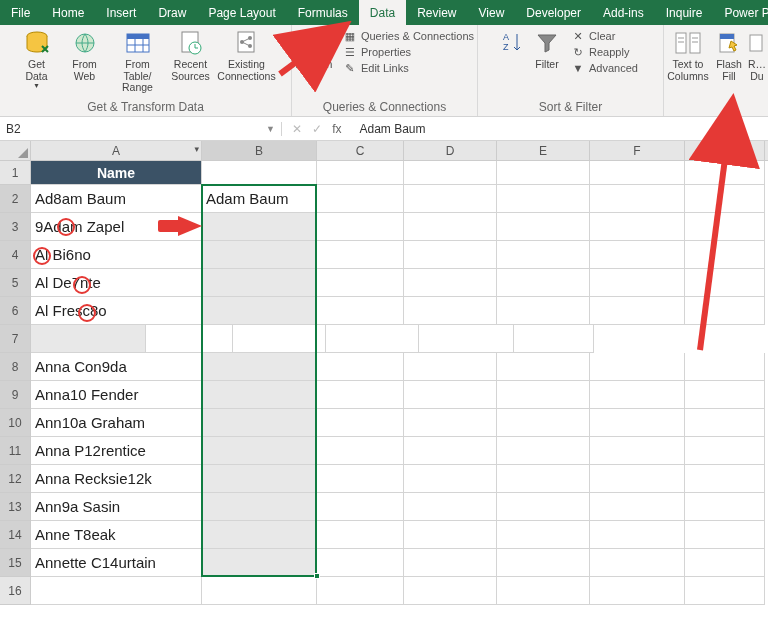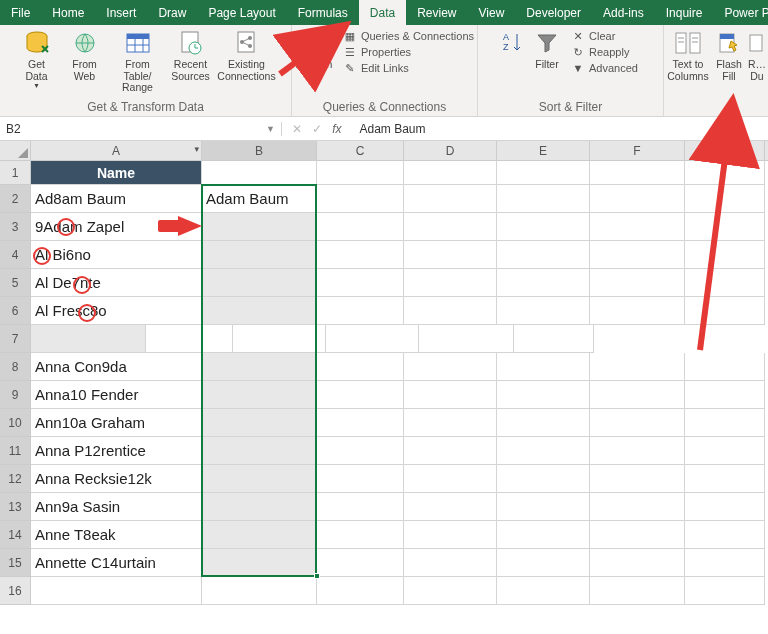"fx" .fx-controls .fx { font-style: italic -> none }
